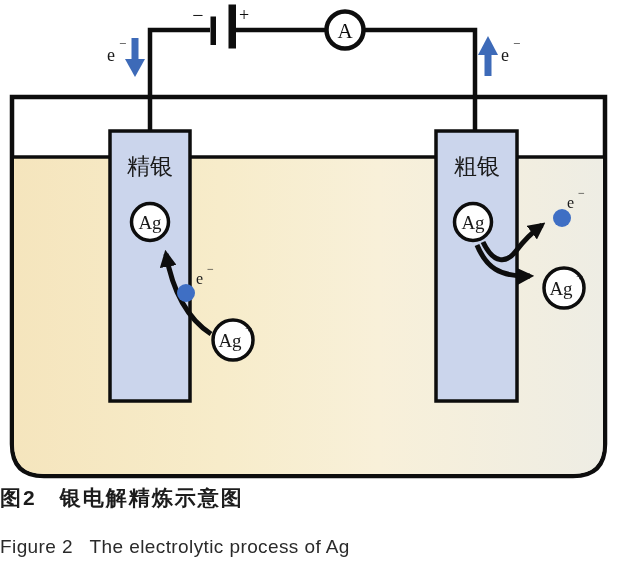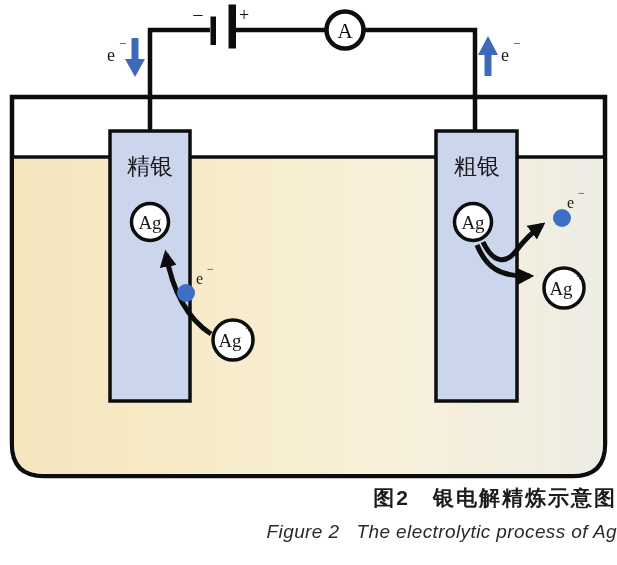"图2 银电解精炼示意图" .captions { text-align: right -> left }
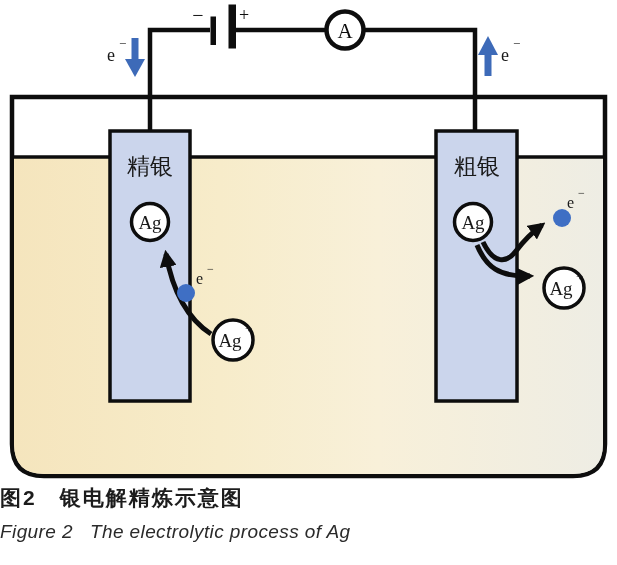"Figure 2 The electrolytic process" .cap-en { font-style: italic -> none; margin-top: 11px -> 26px }
